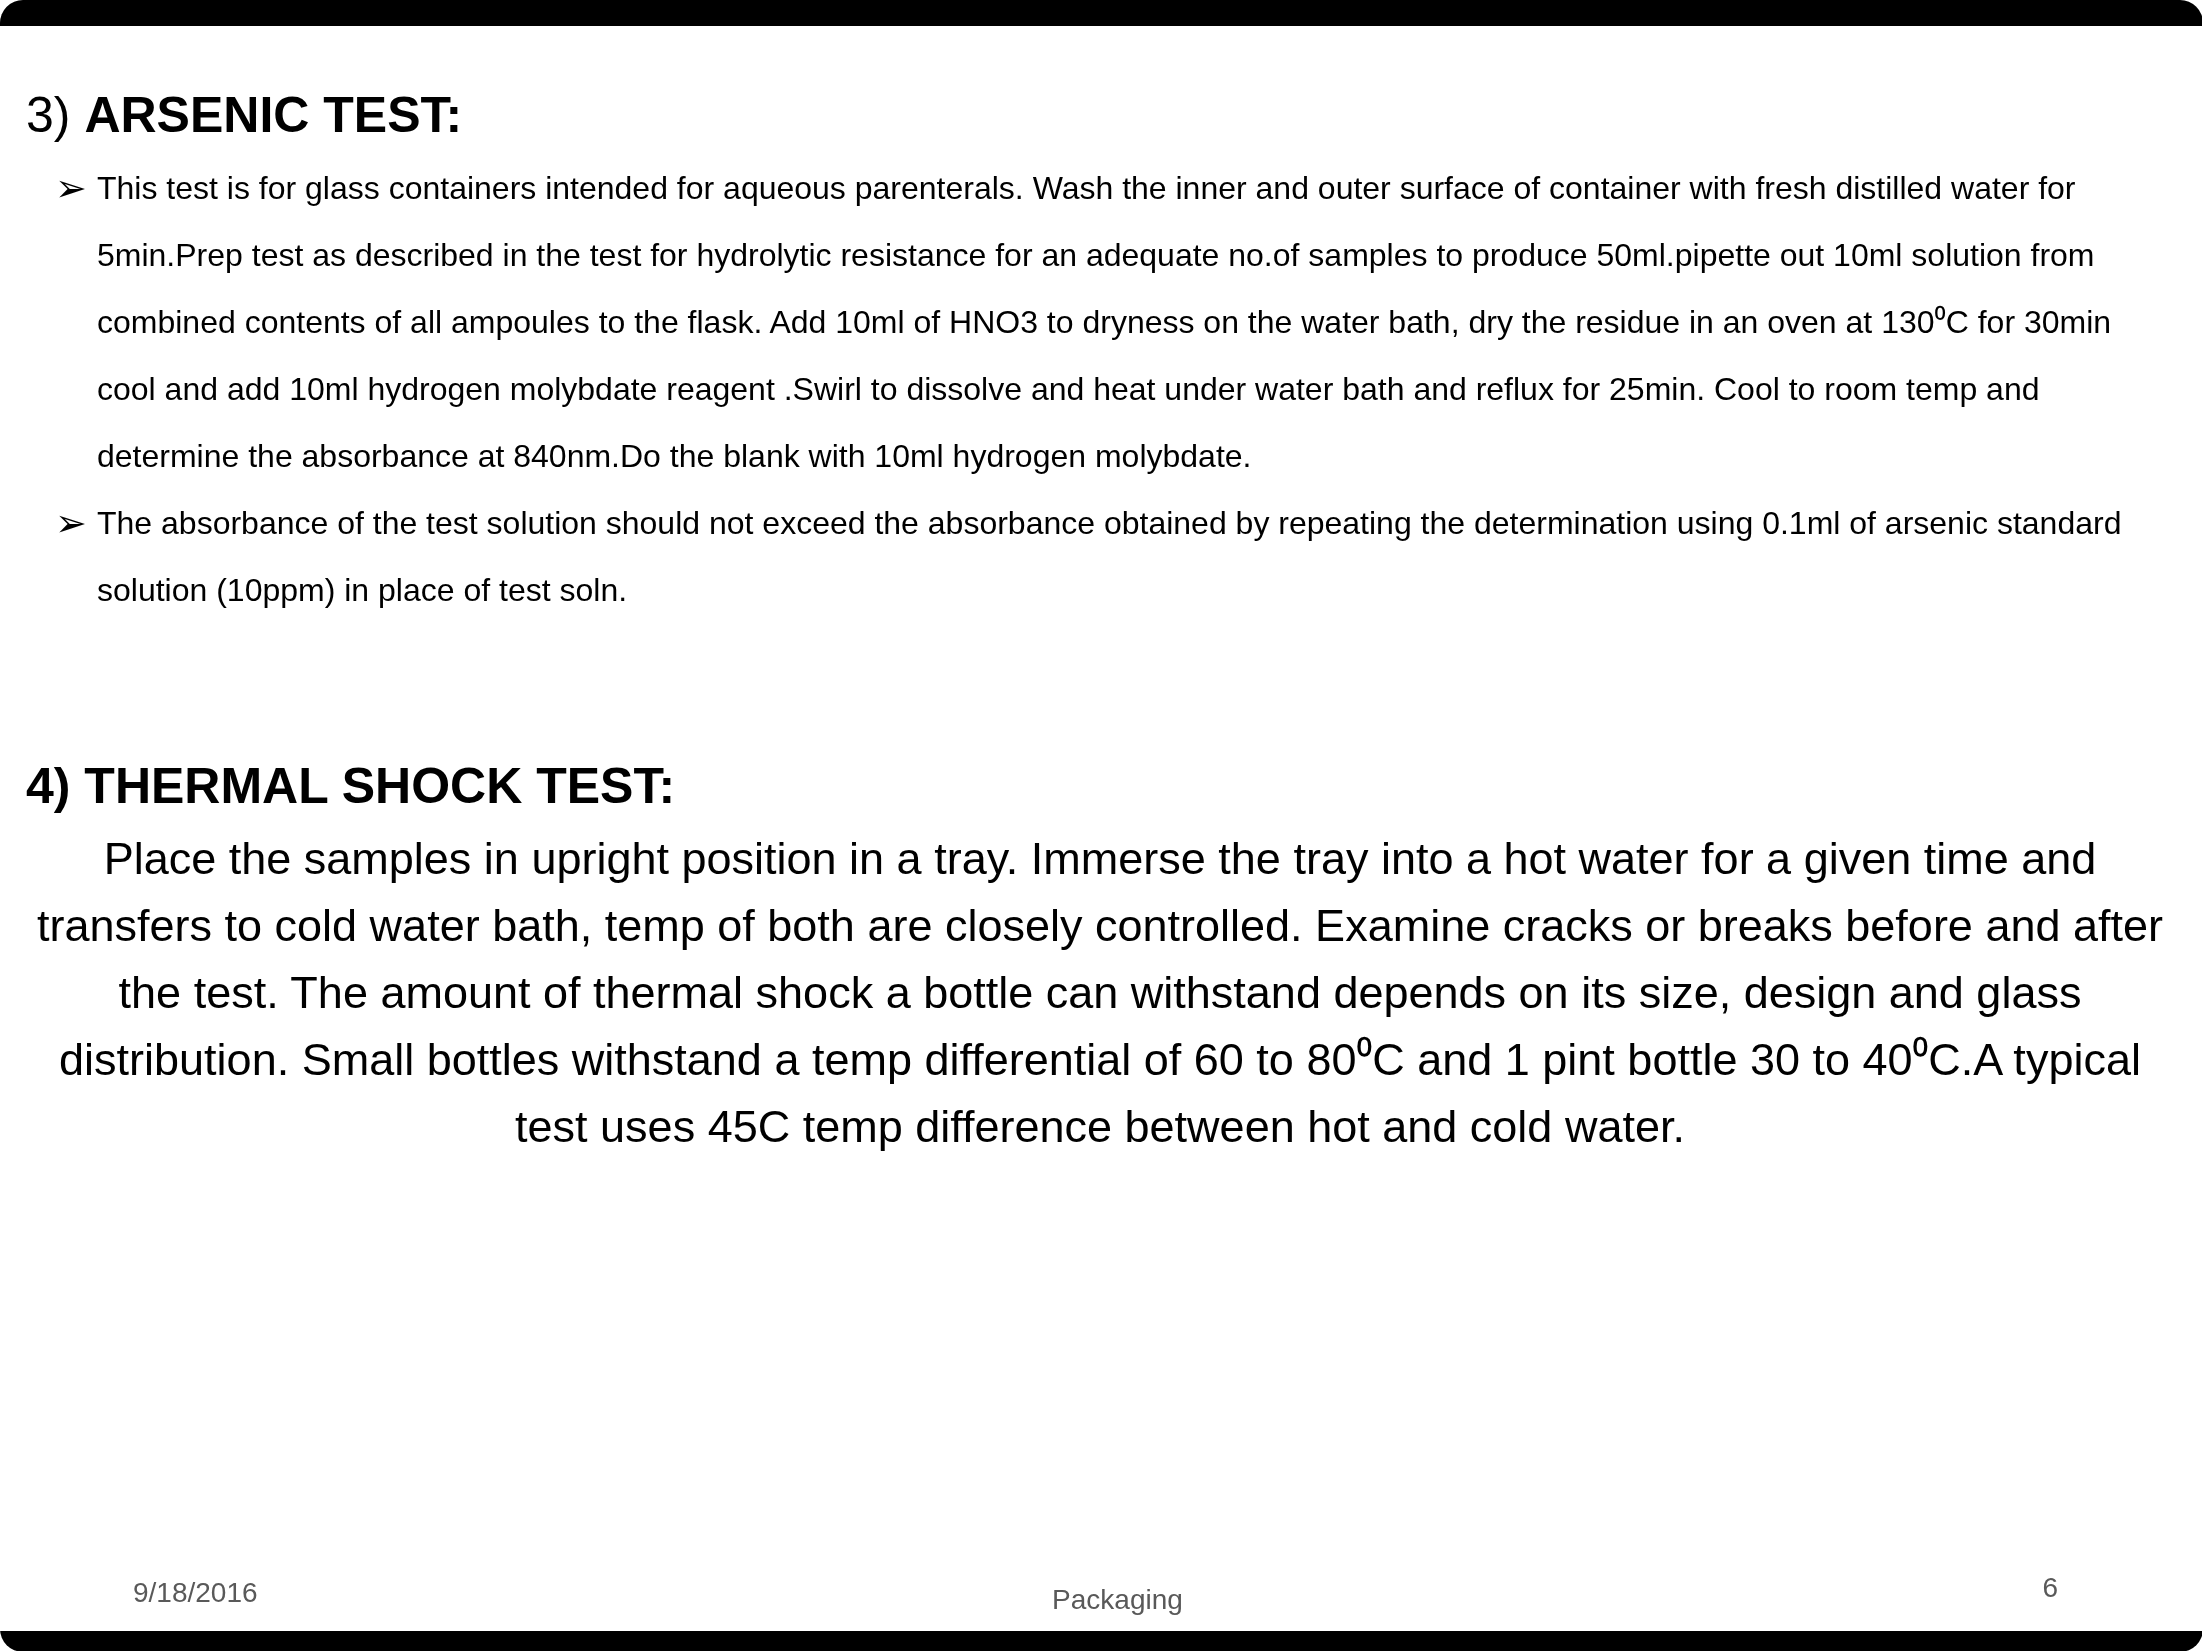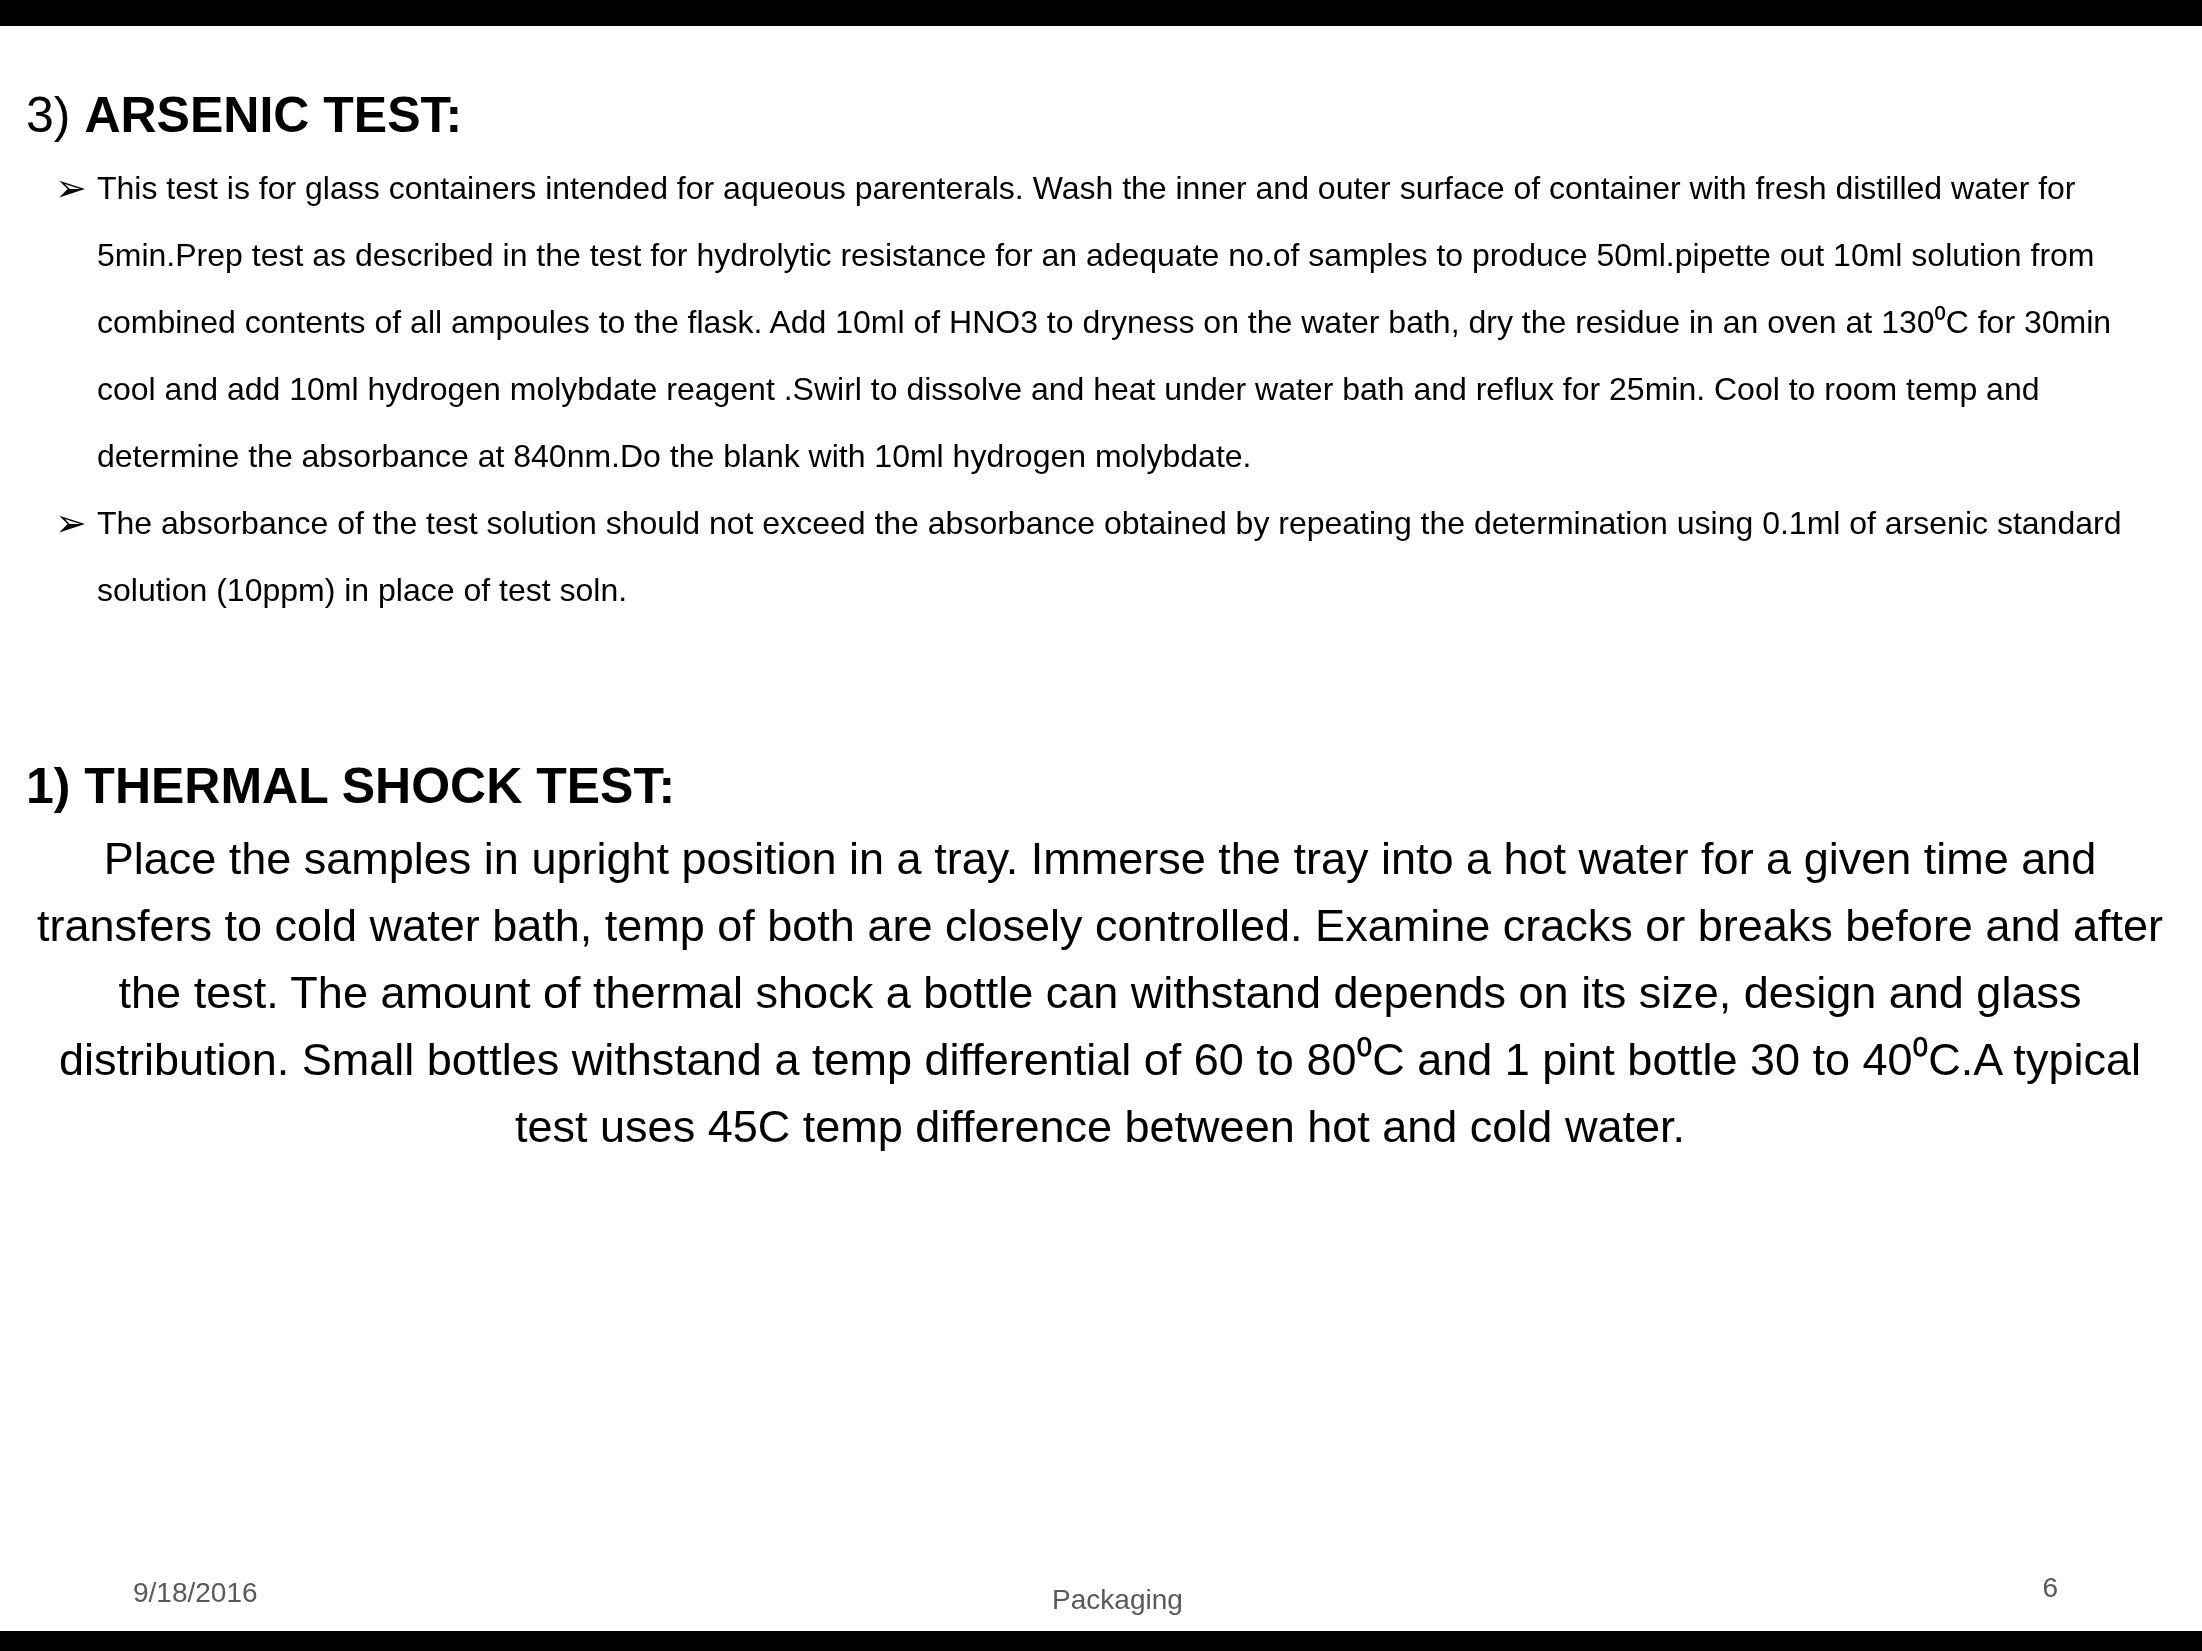"3) ARSENIC TEST:" .slide { border-radius: none -> 23px }
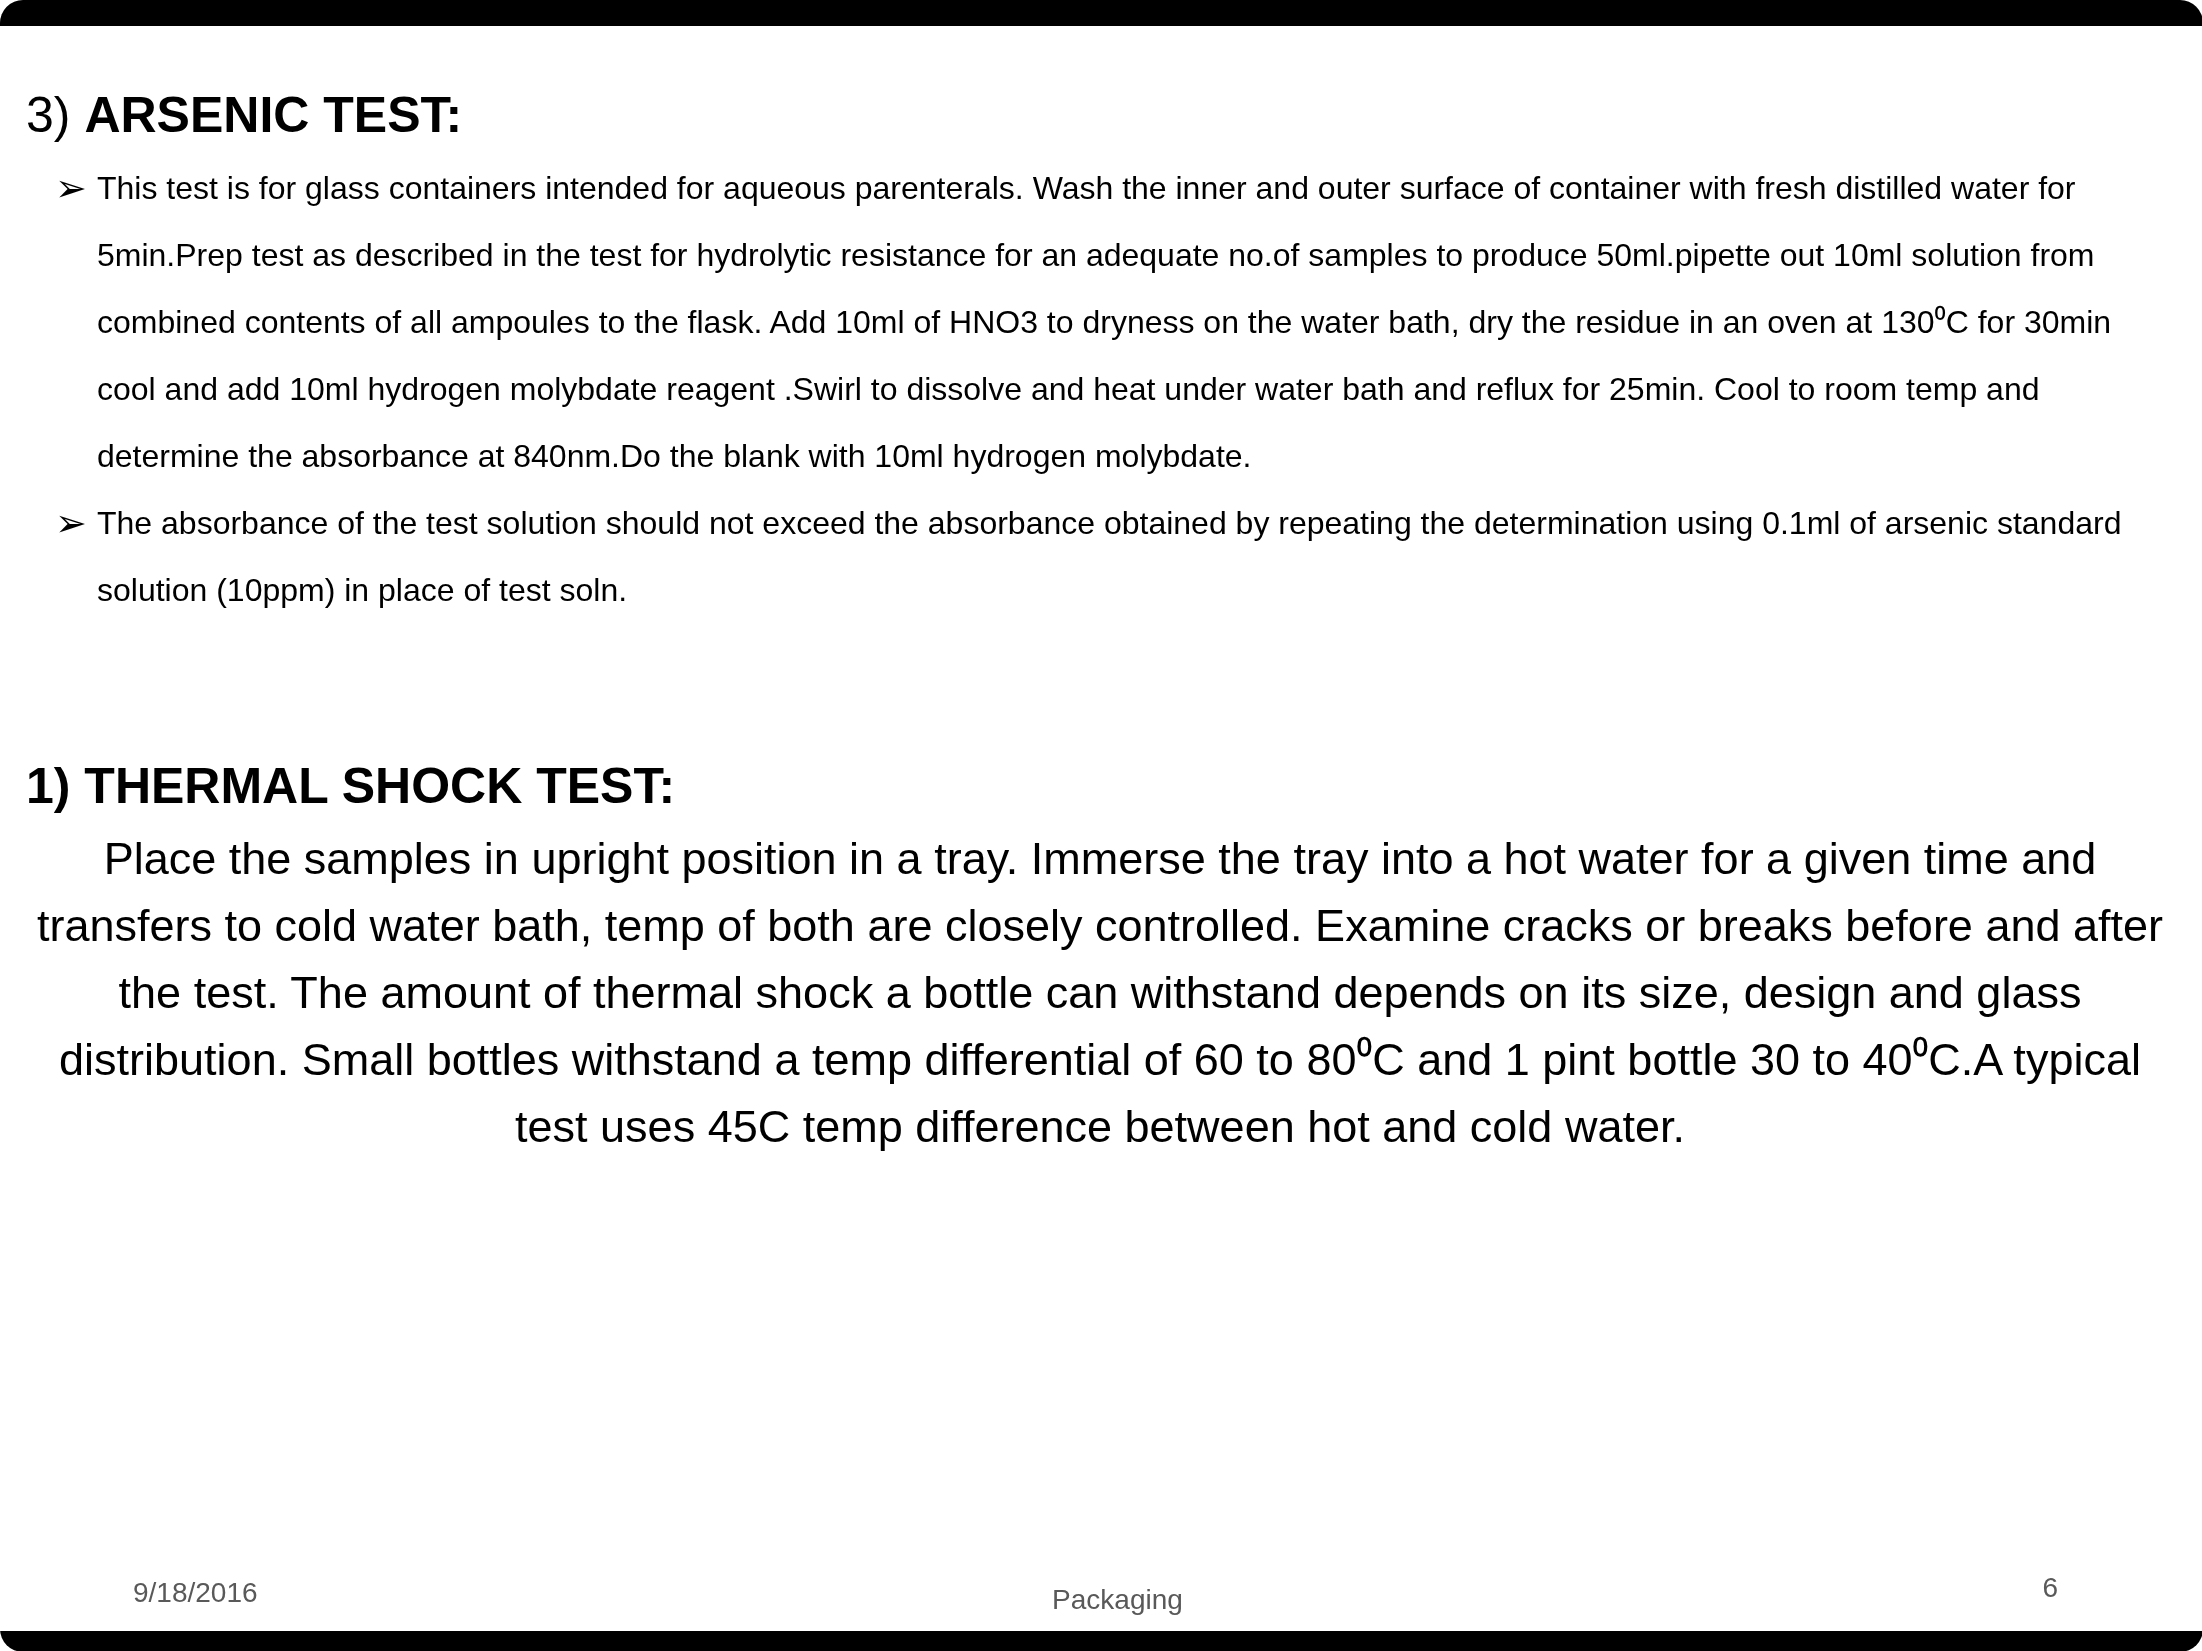"1) THERMAL SHOCK TEST:" h2.thermal-heading { text: 1 -> 4 }
